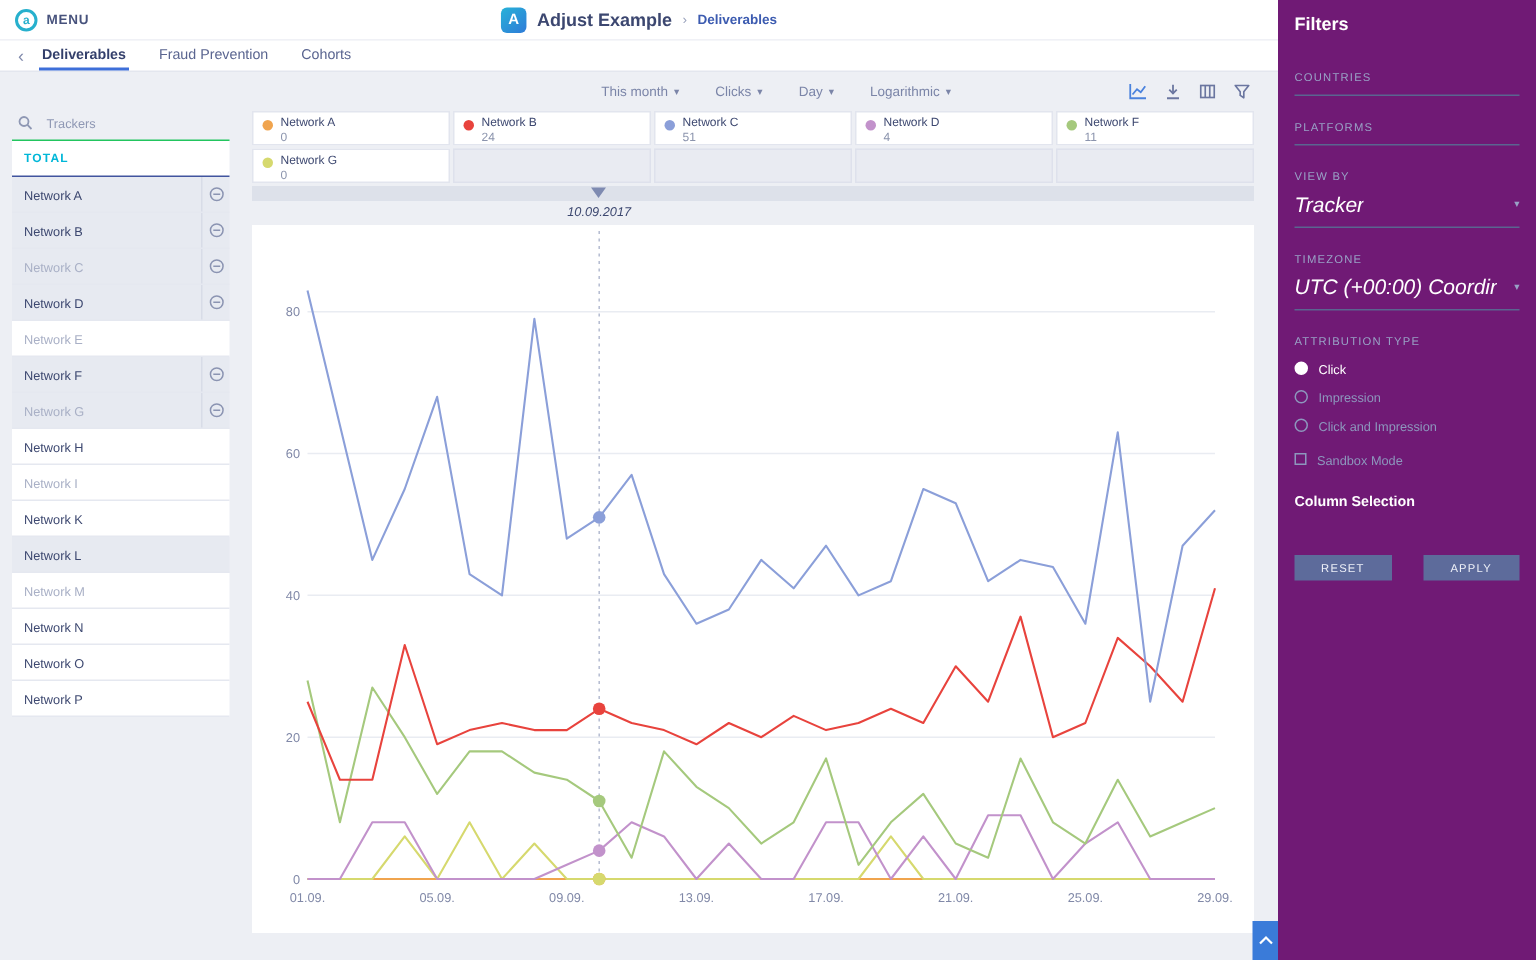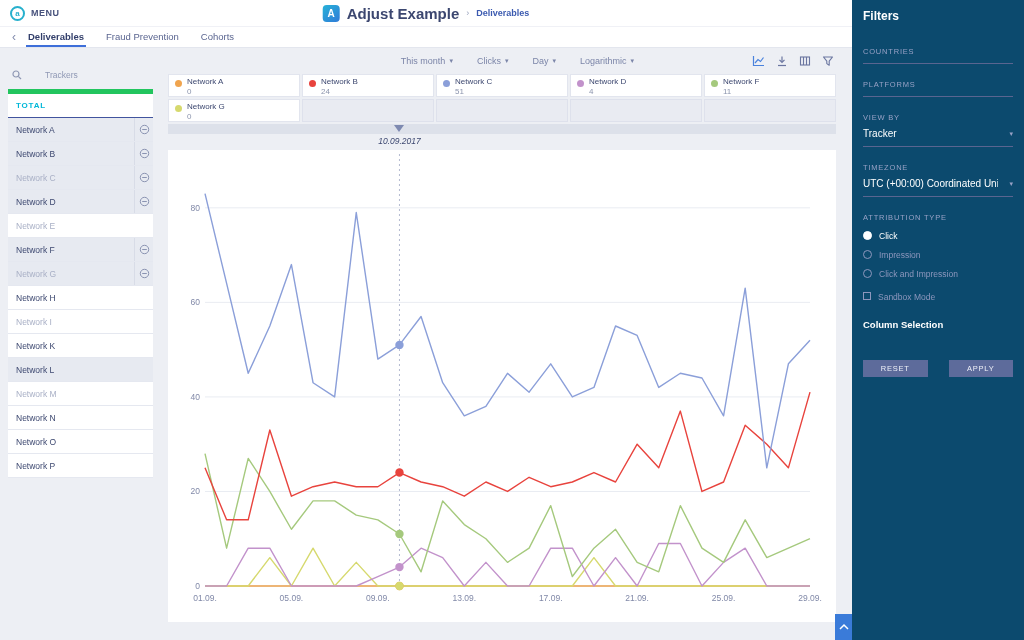"Adjust Example" .app-name { font-size: 15px -> 12px }
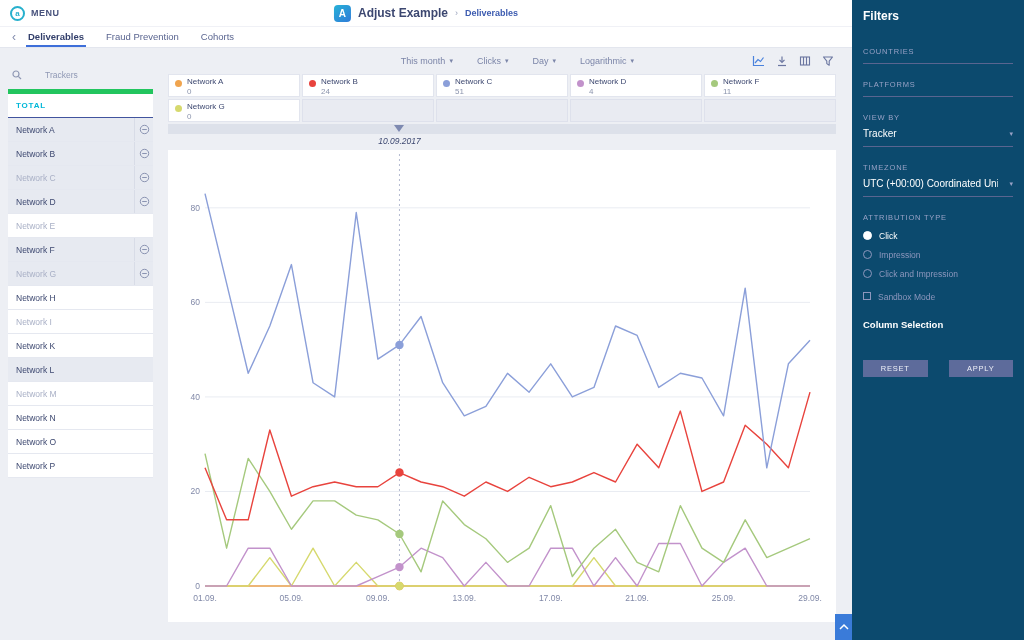"Filters" .filters { background: #0c4a6e -> #701a75 }
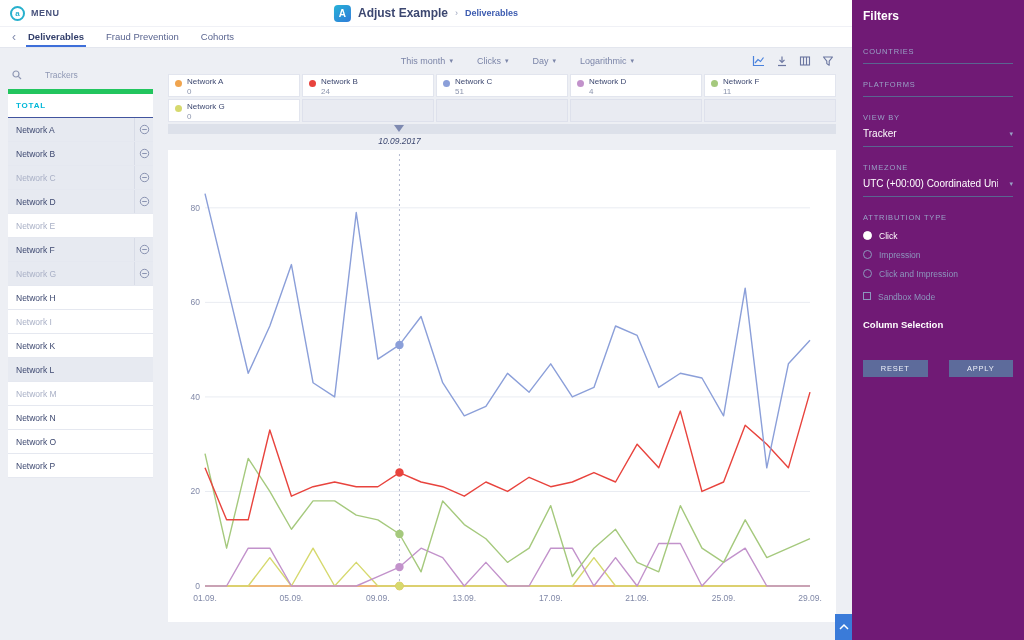"Trackers" .tracker-search { align-items: none -> center; border-bottom: 5px solid #22c55e -> 1px solid #22c55e; gap: 23px -> 9px }
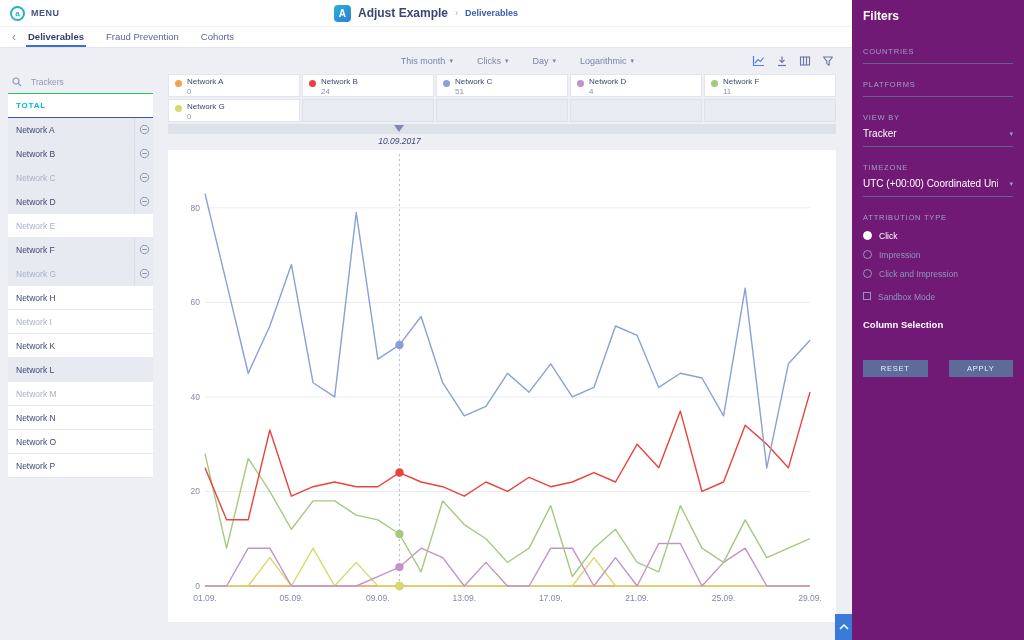"Tracker" .f-select .val { font-size: 10px -> 14px; font-style: none -> italic }
